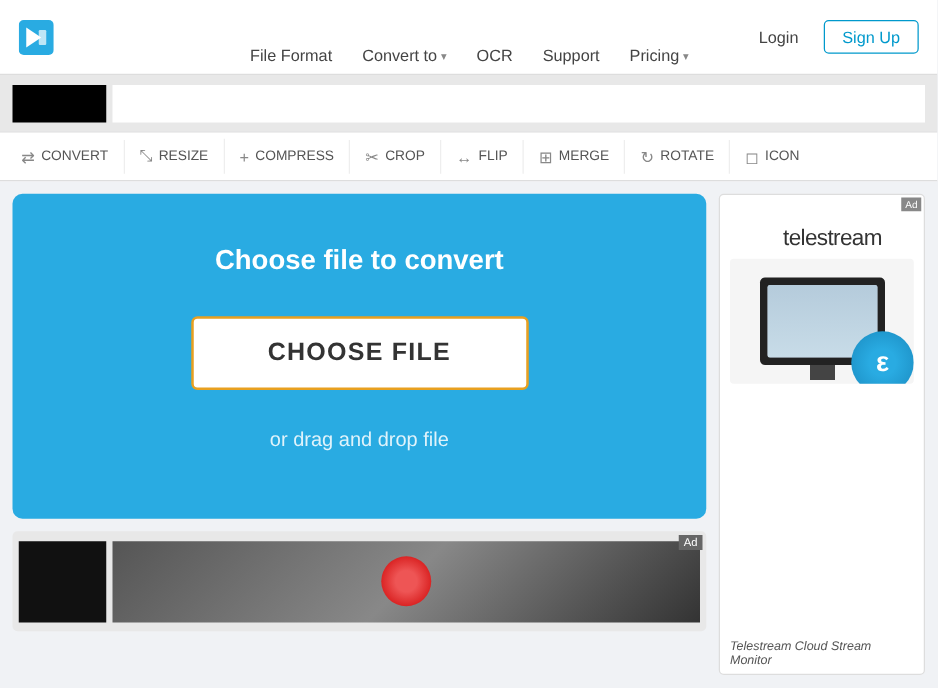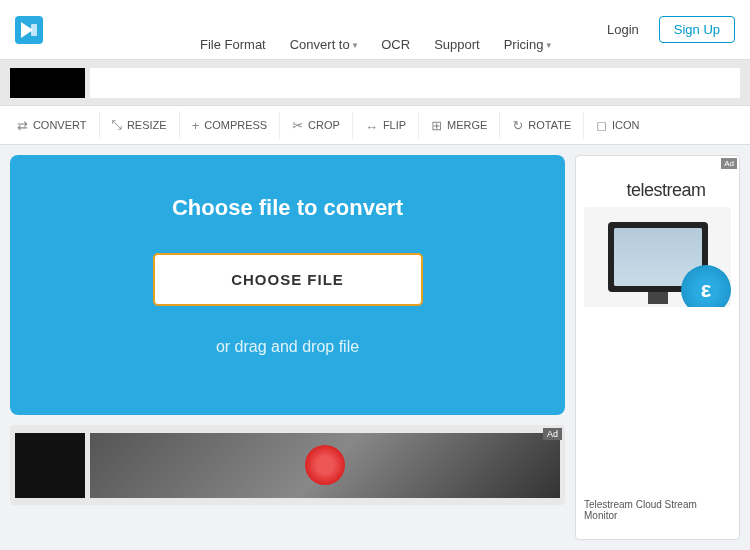"CHOOSE FILE" .choose-file-btn { font-size: 15px -> 20px }
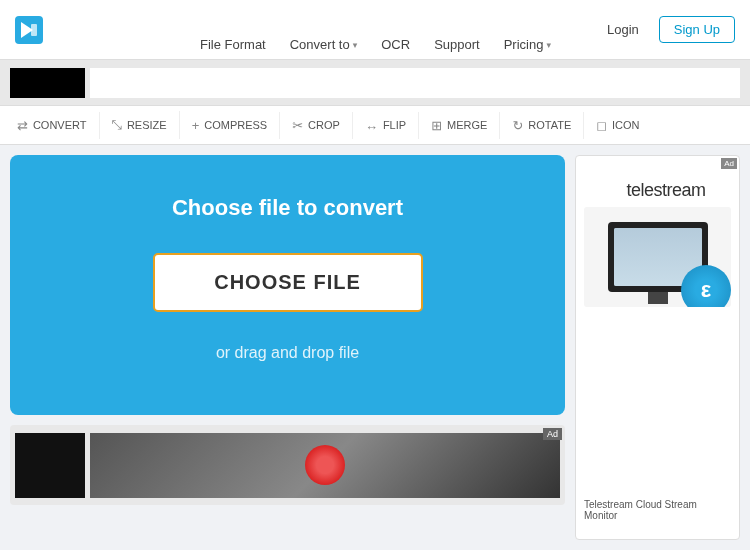"Telestream Cloud Stream Monitor" .right-ad-bottom { font-style: none -> italic; padding: 8px 8px 18px -> 8px 8px 5px }
